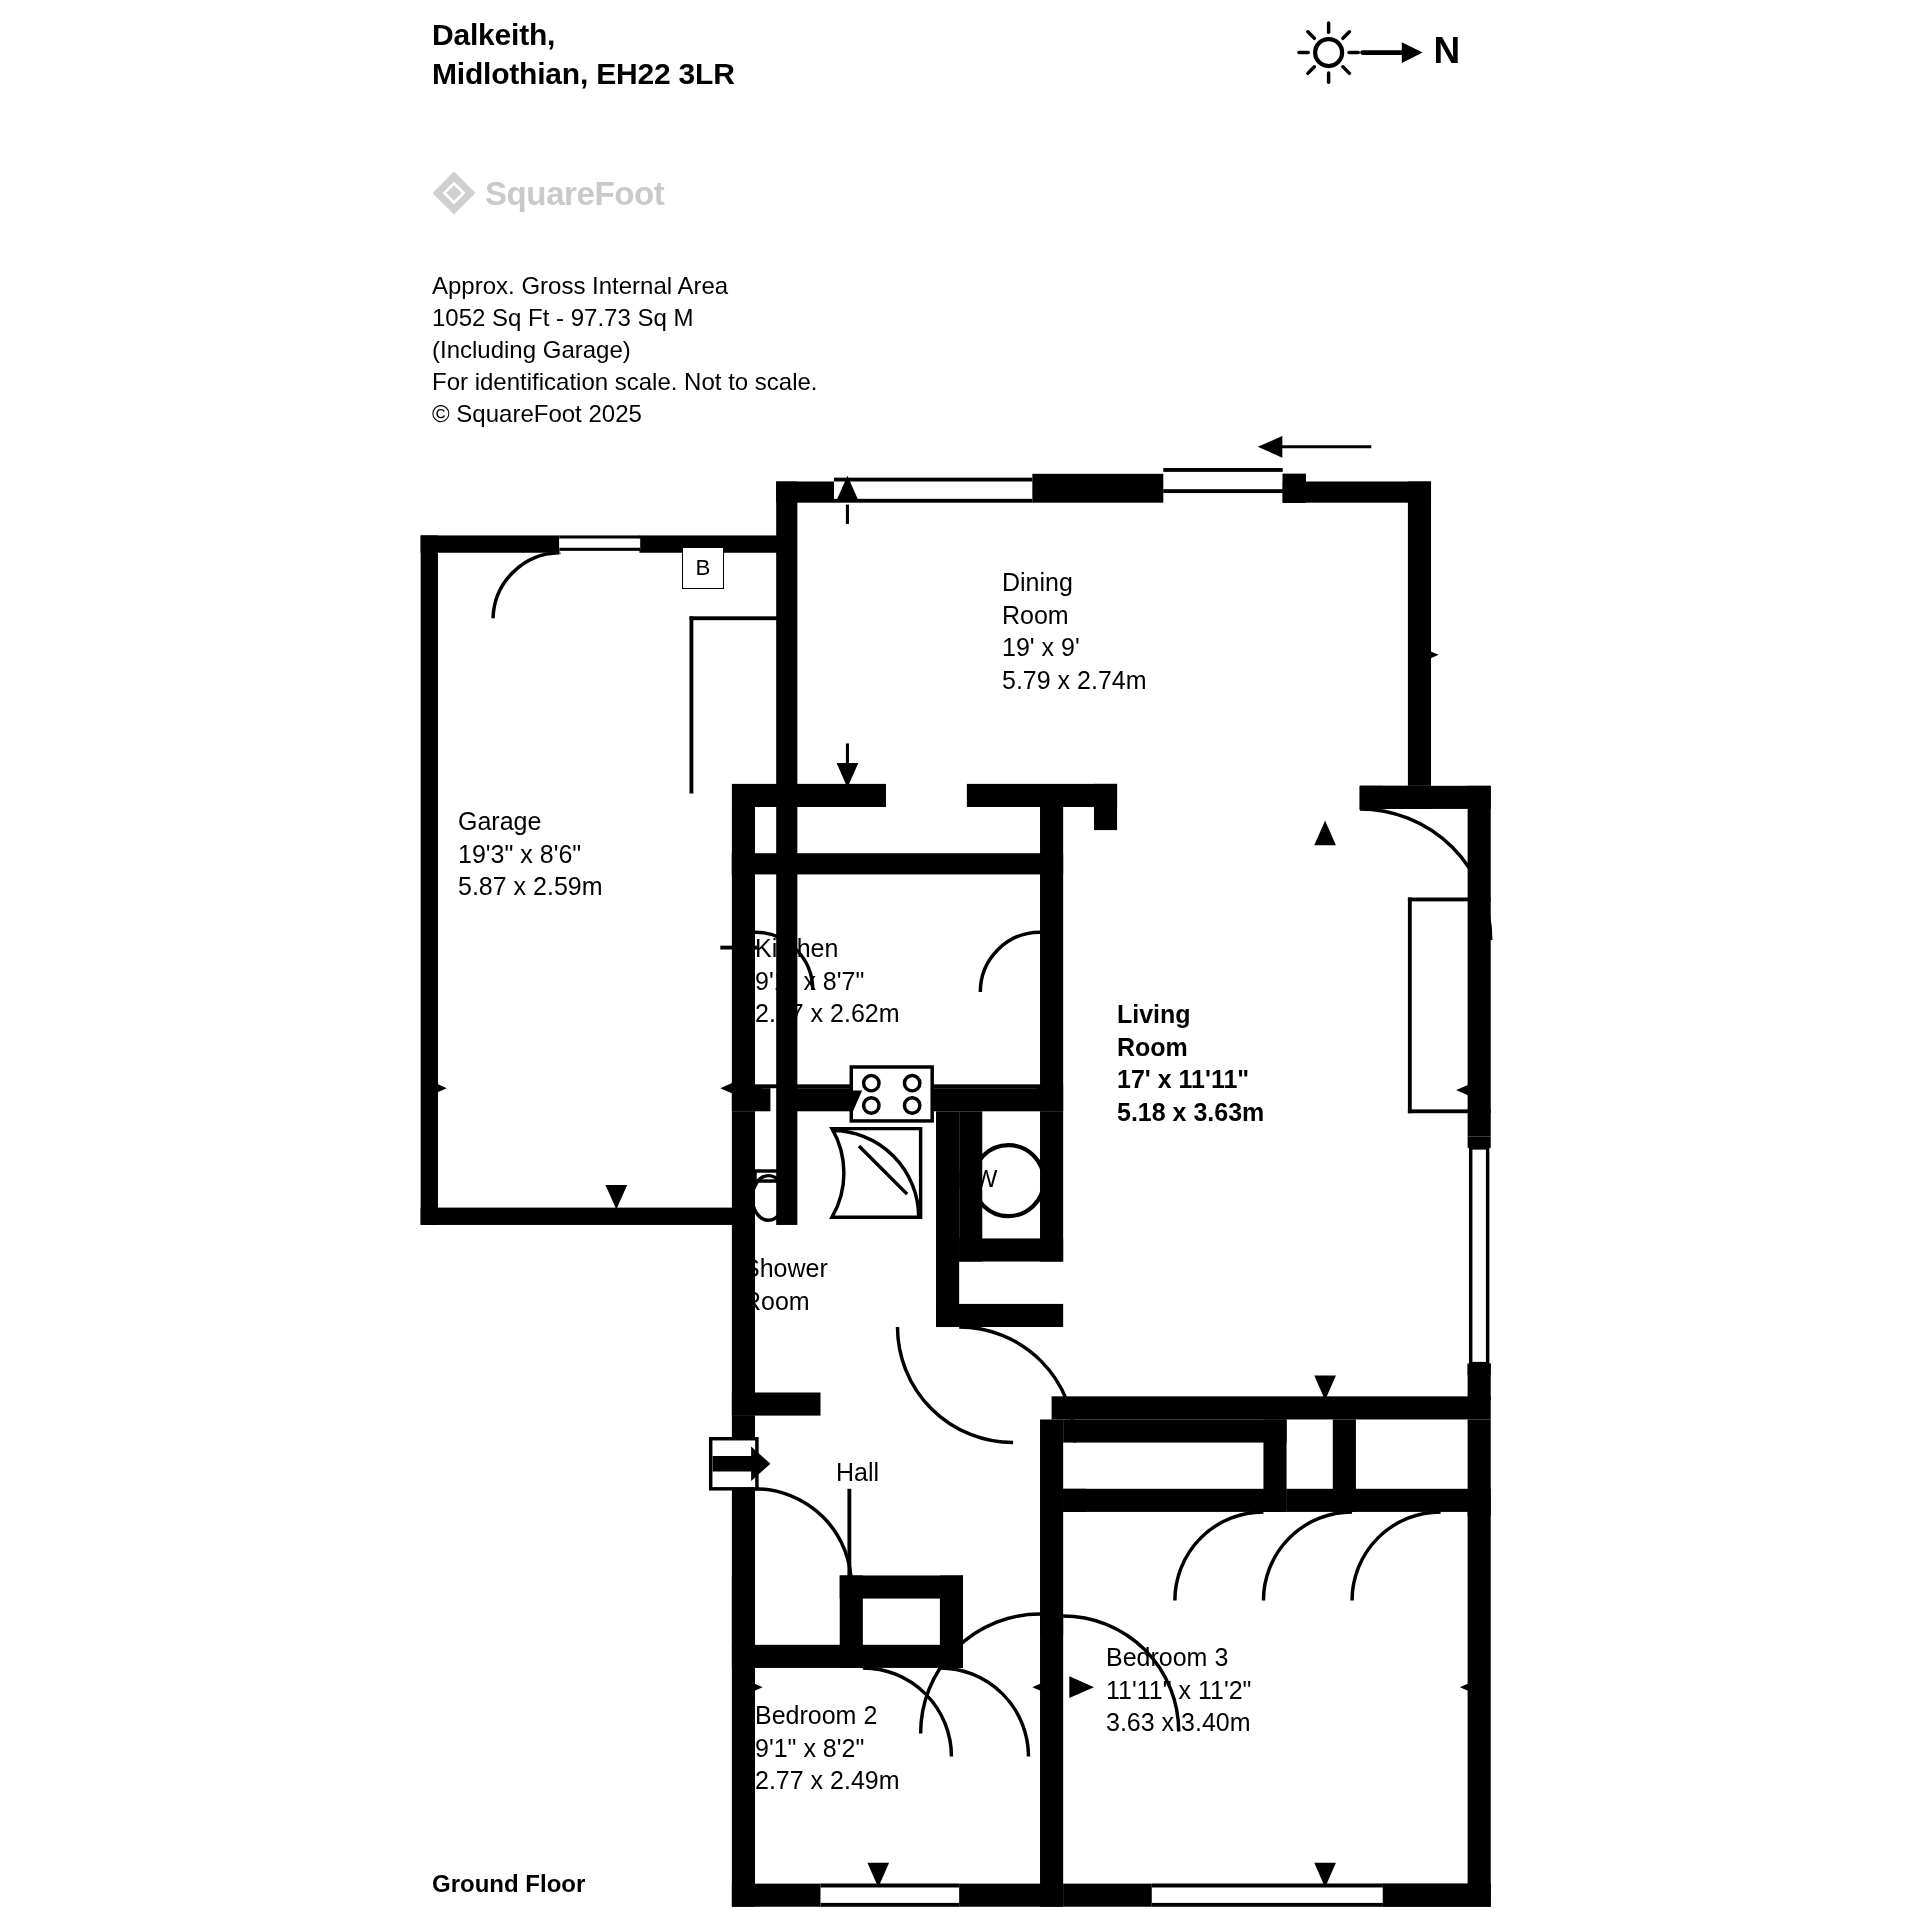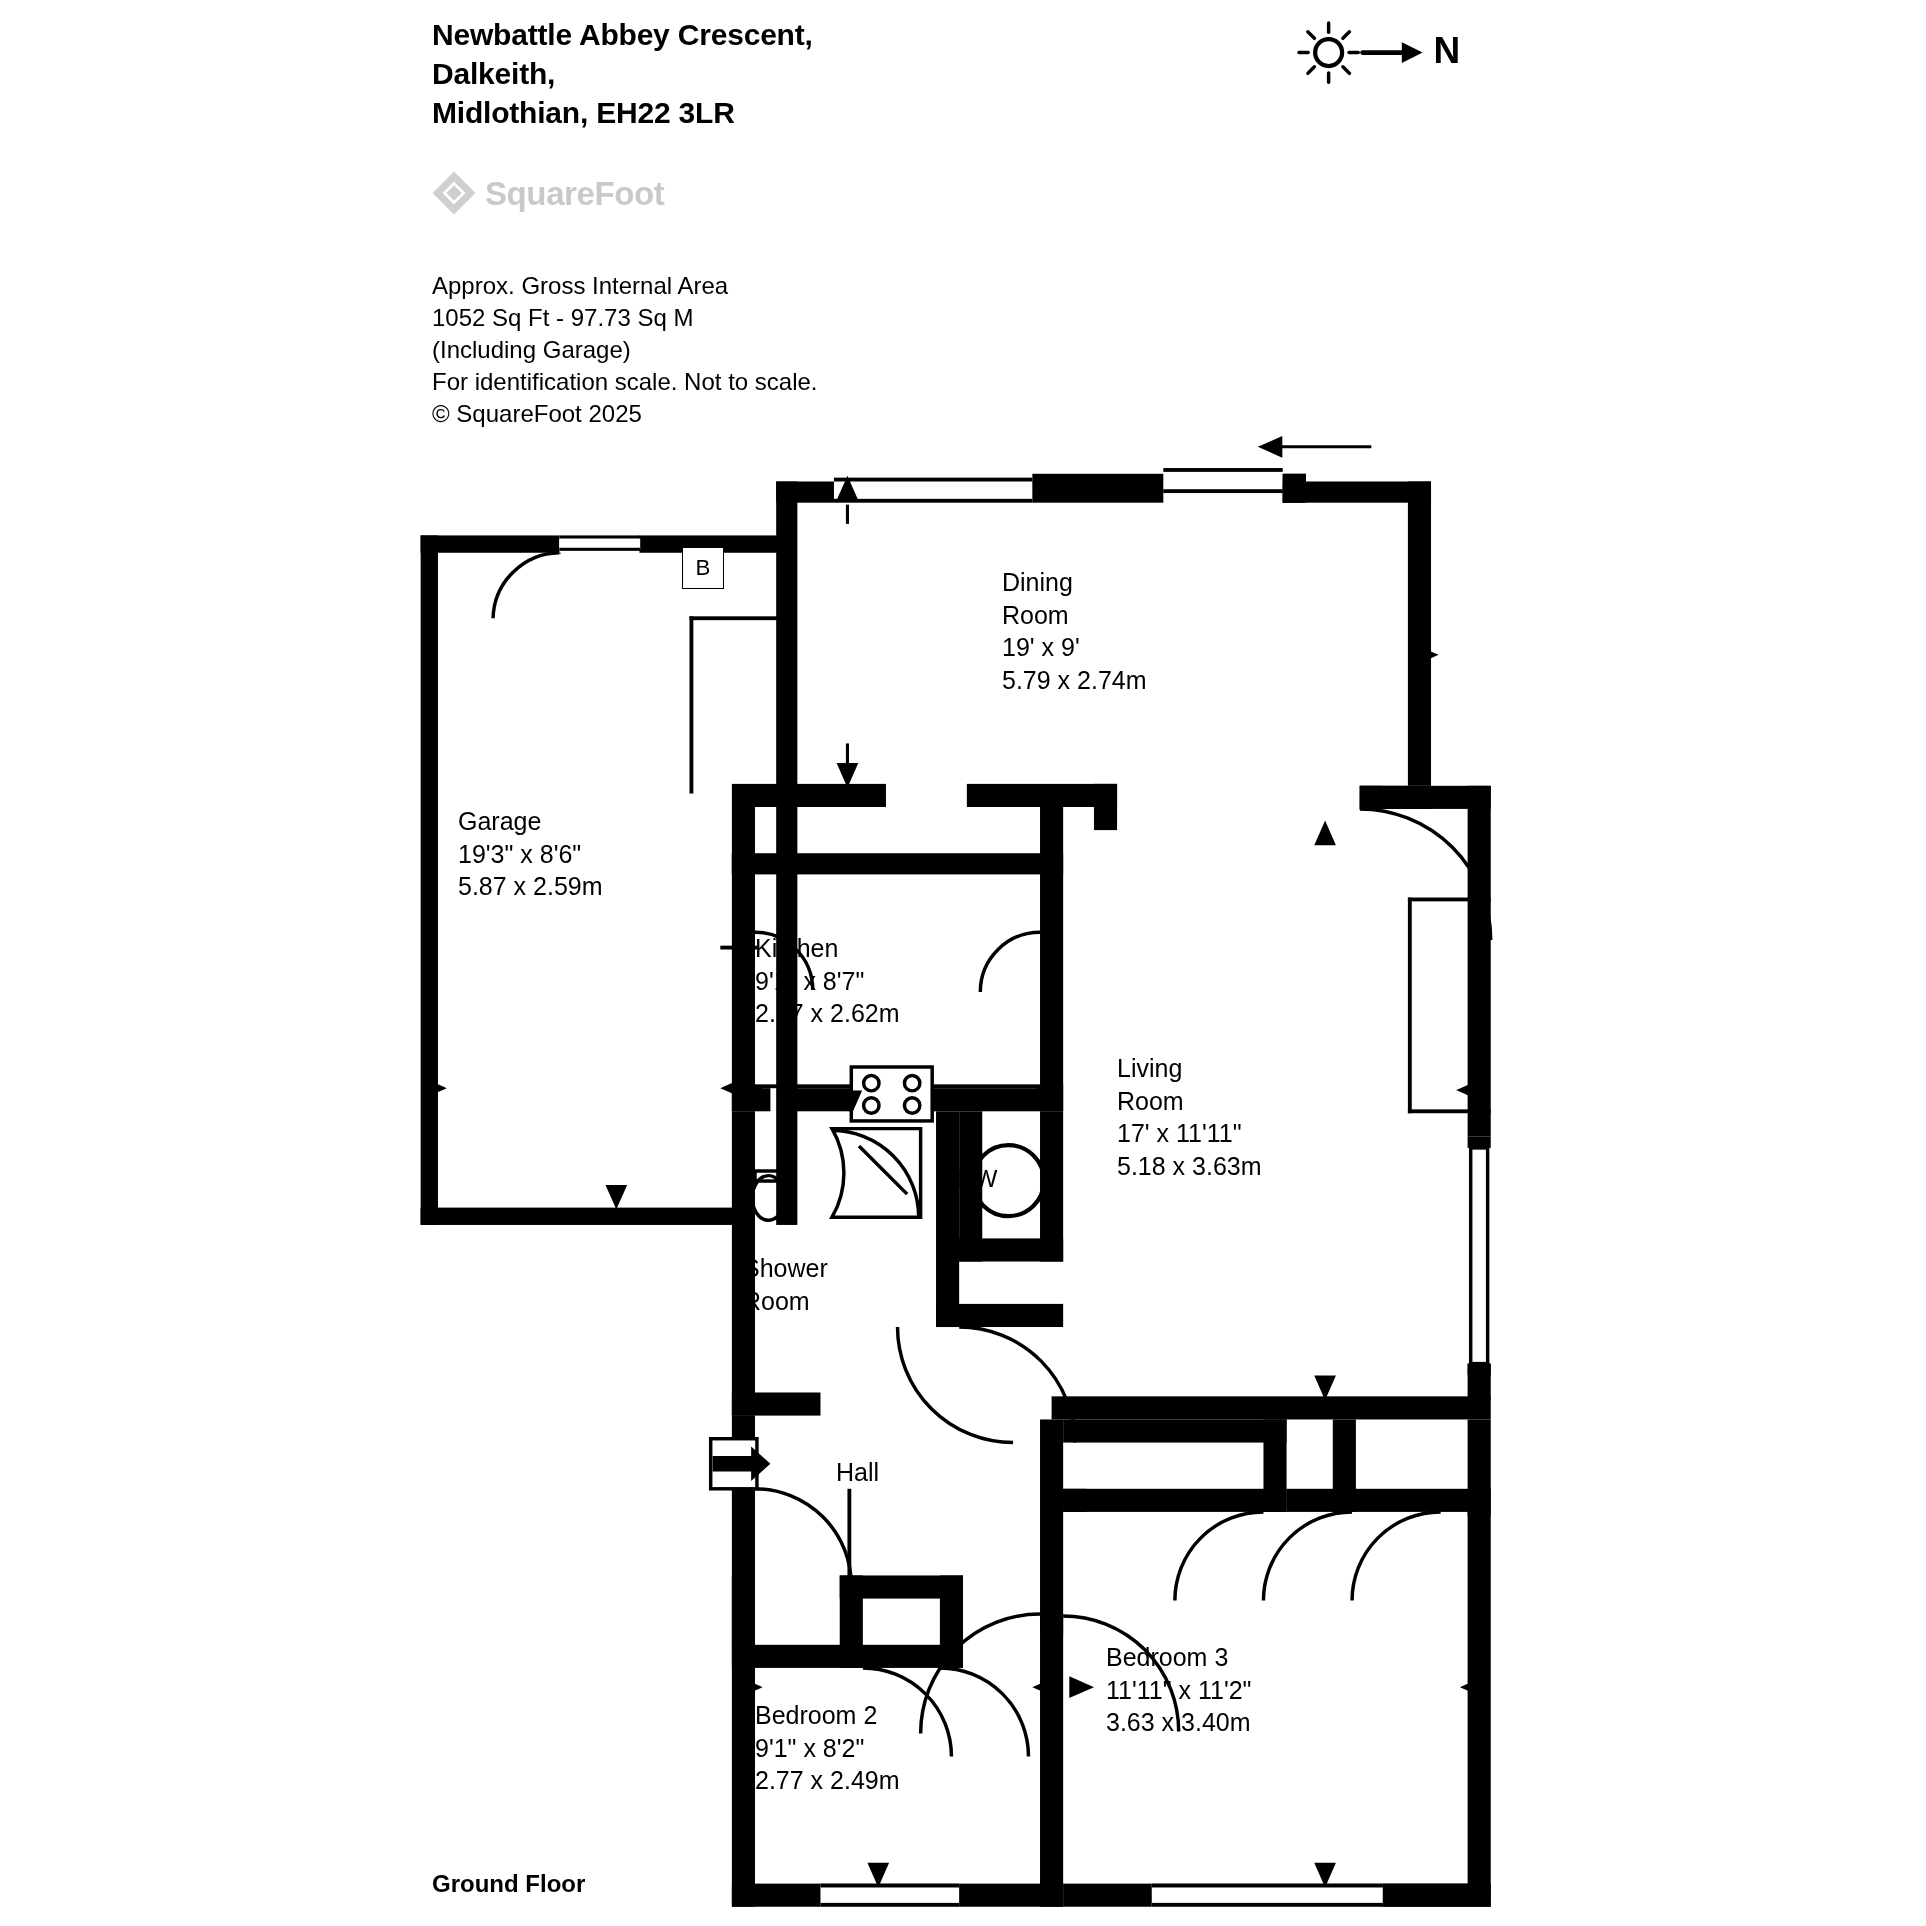"Newbattle Abbey Crescent," div { html: <div>Newbattle Abbey Crescent,</div> -> none }
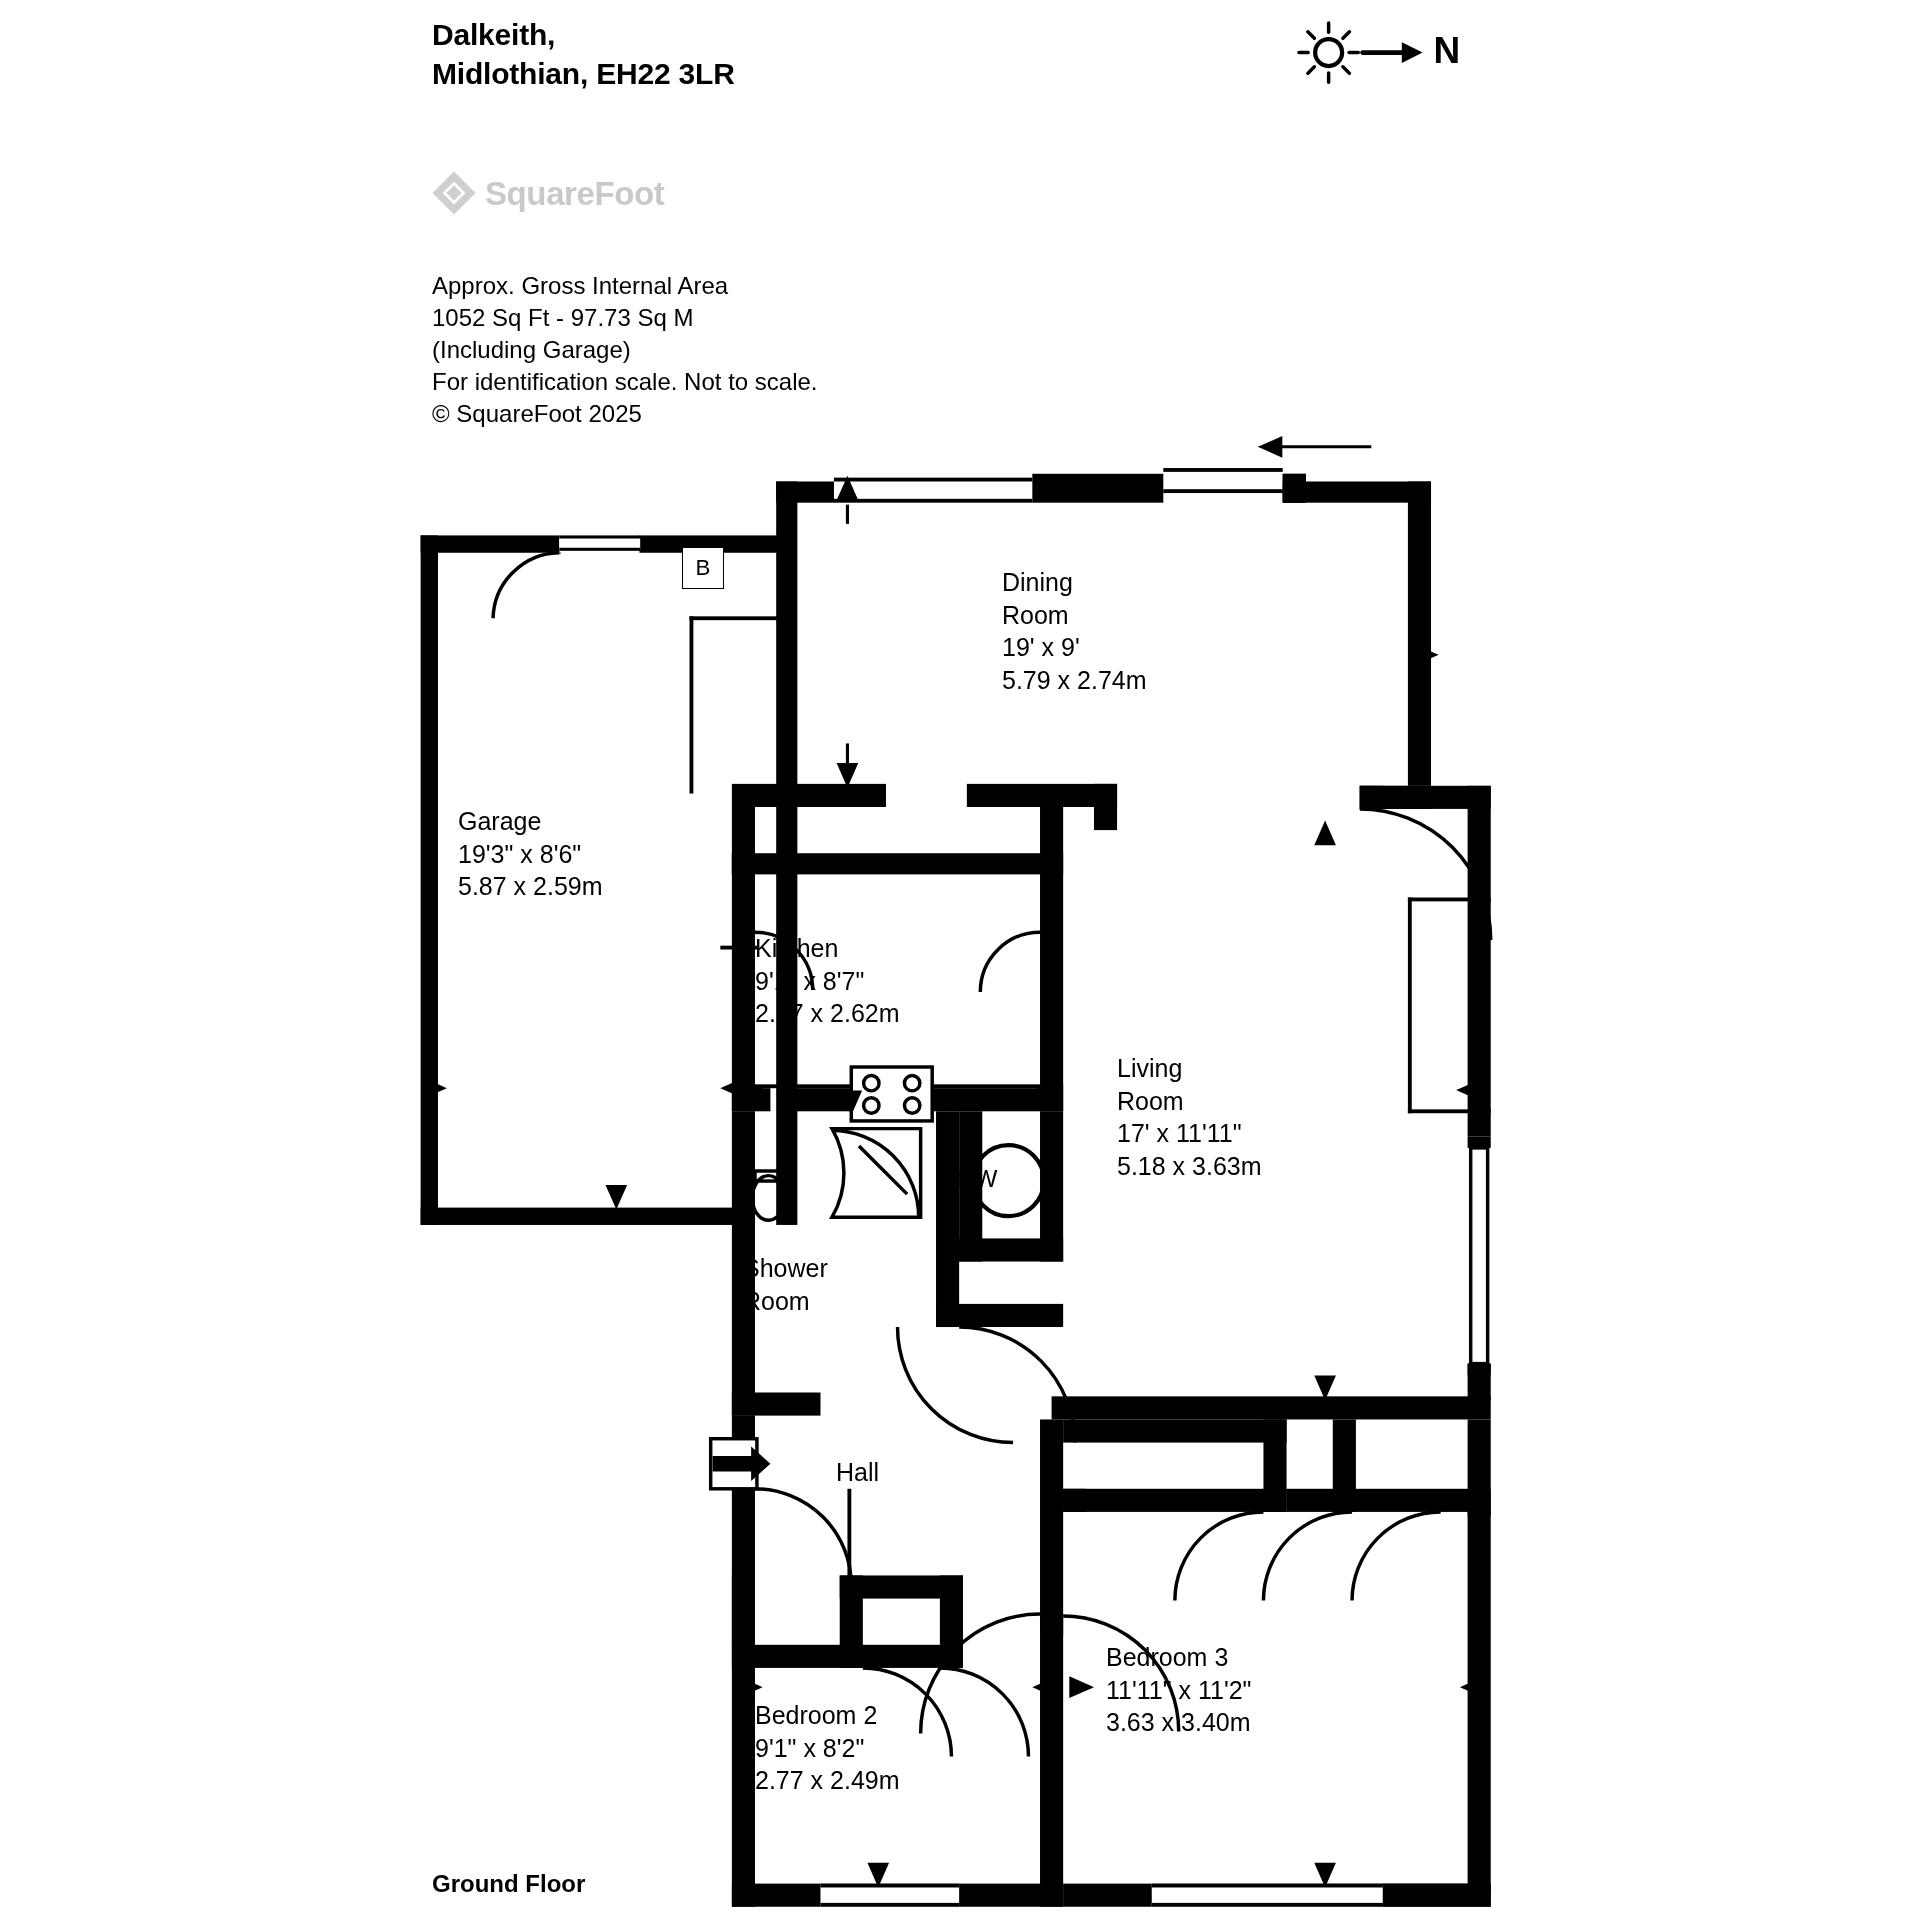"Living" div.rlabel { font-weight: none -> bold; top: 1052px -> 998px }
